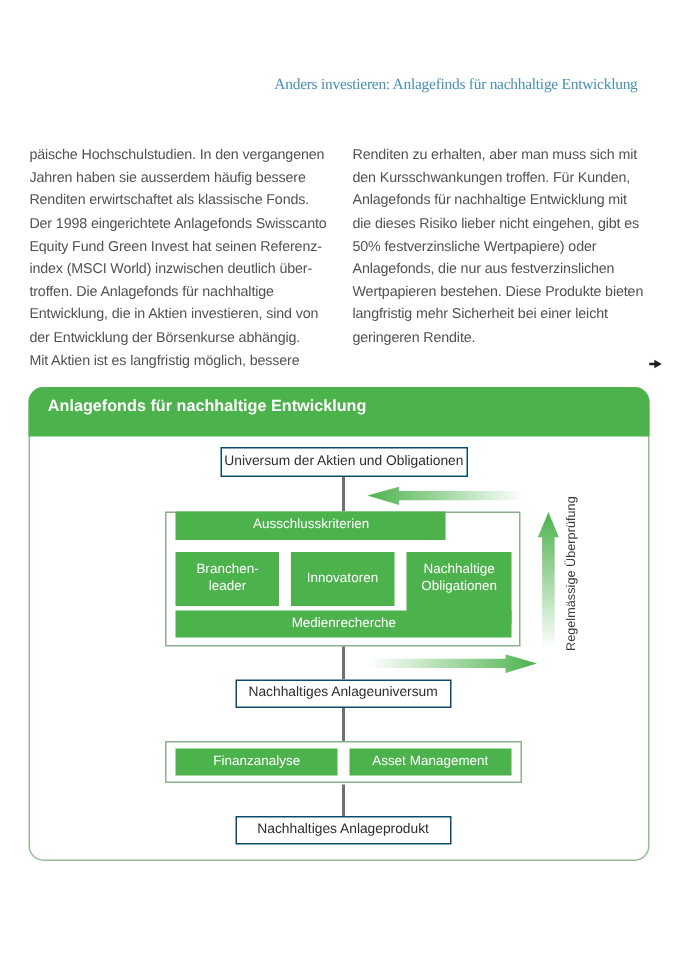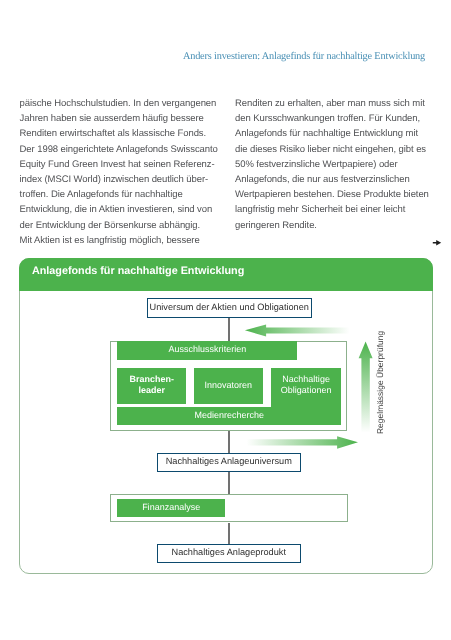"Branchen-" div.d { font-weight: bold -> none }
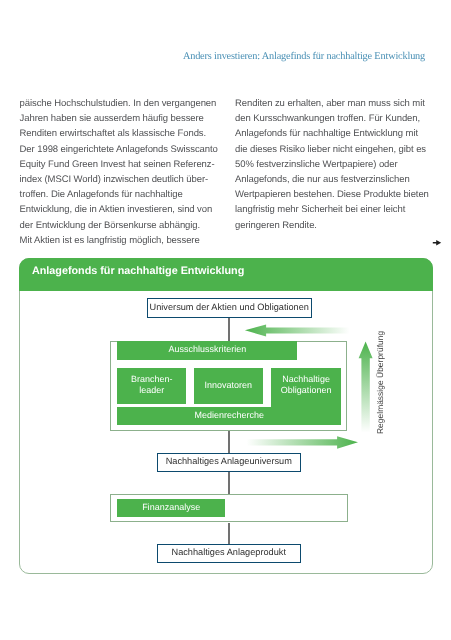"Asset Management" div.d { html: none -> <div>Asset Management</div> }
